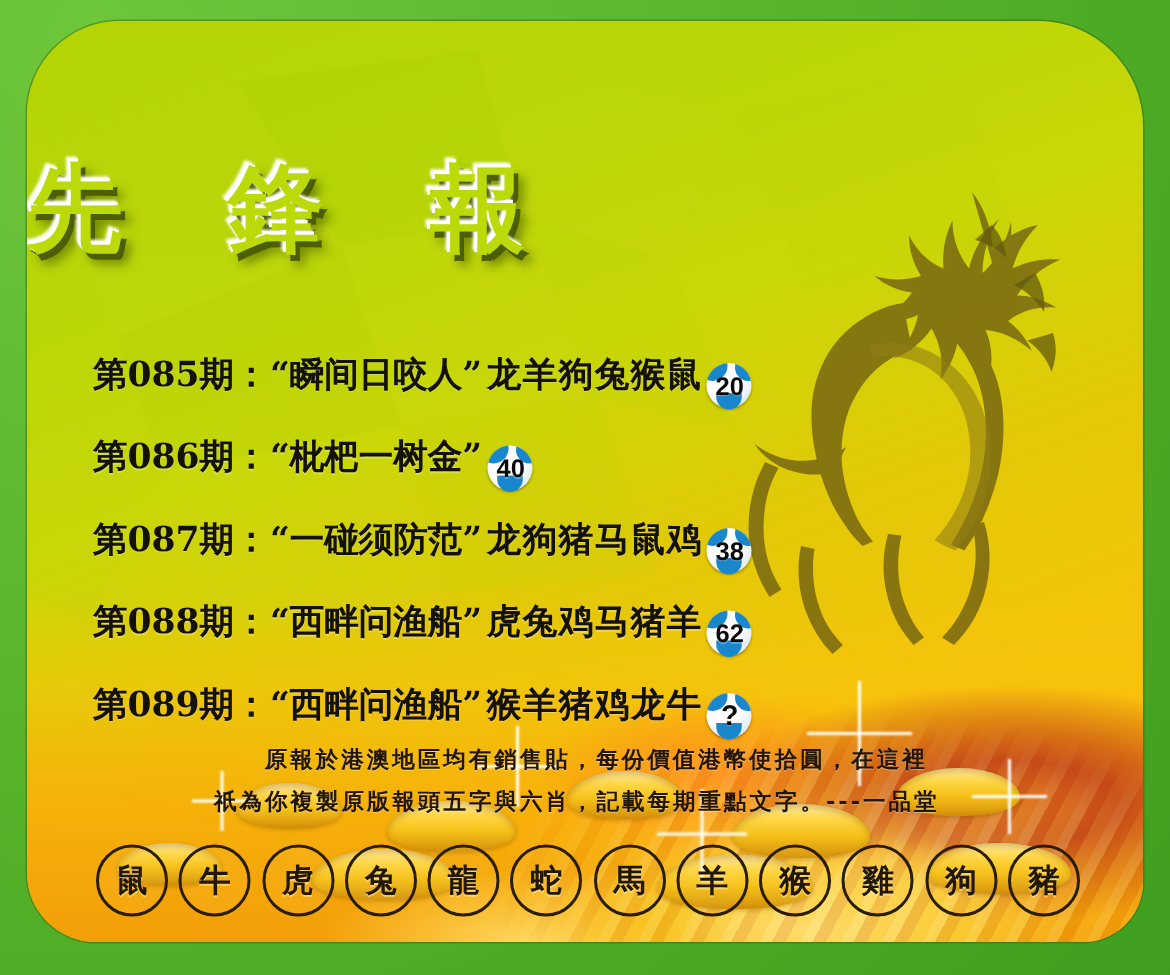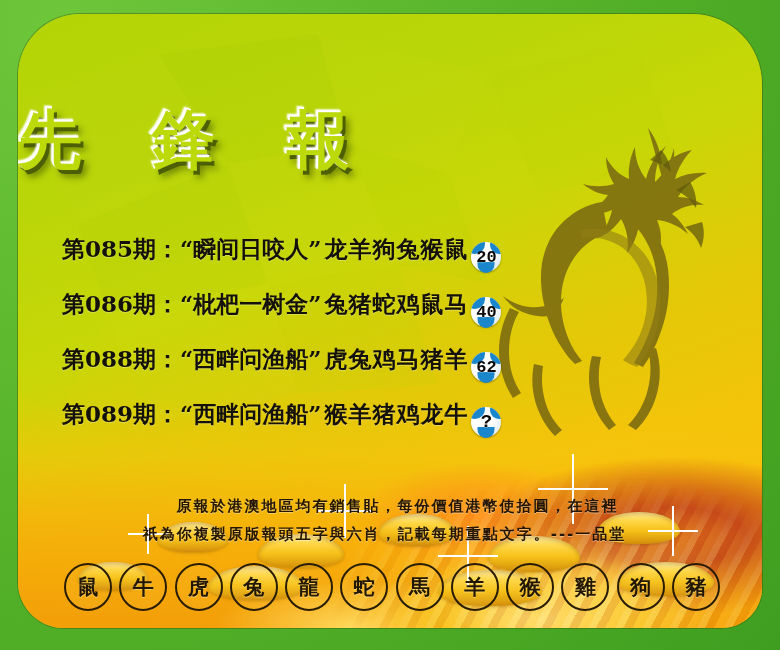"20" .ball .num { font-family: Liberation Mono, monospace -> Liberation Sans, sans-serif }
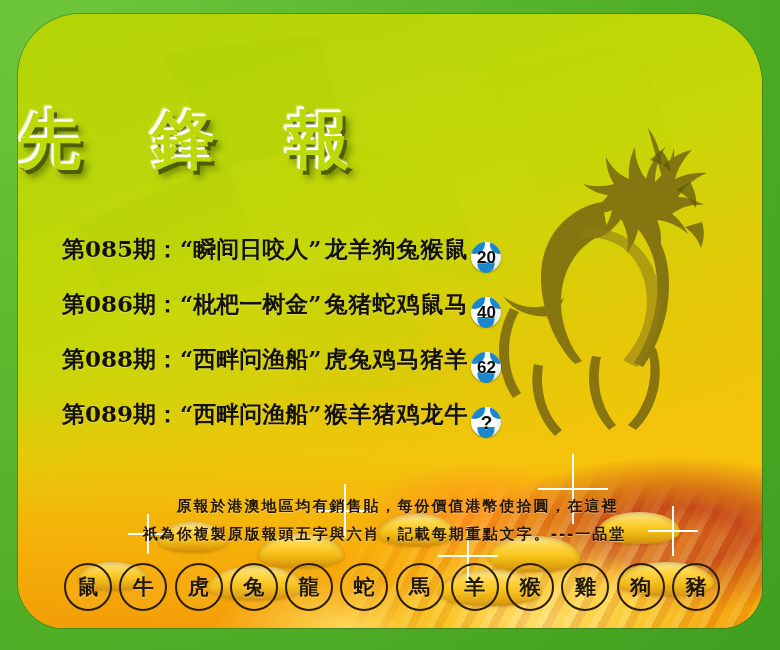"兔猪蛇鸡鼠马" span.zodiacs { html: <span>兔猪蛇鸡鼠马</span> -> none }
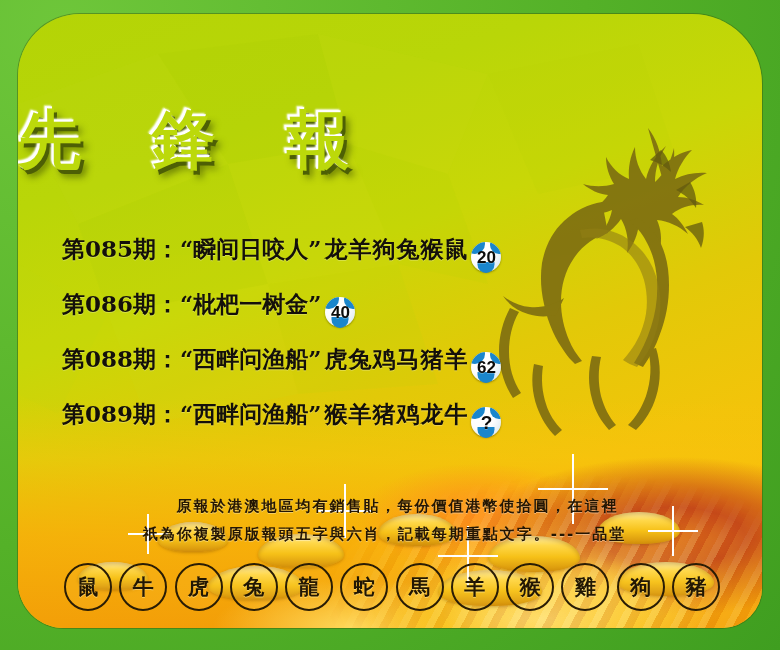"第087期：" div.row { html: none -> <div> <span>第087期：</span> <span>“一碰须防范”</span> <span>龙狗猪马鼠鸡</span> <span> <span></span> <span></span> <span>38</span> </span> </div> }
